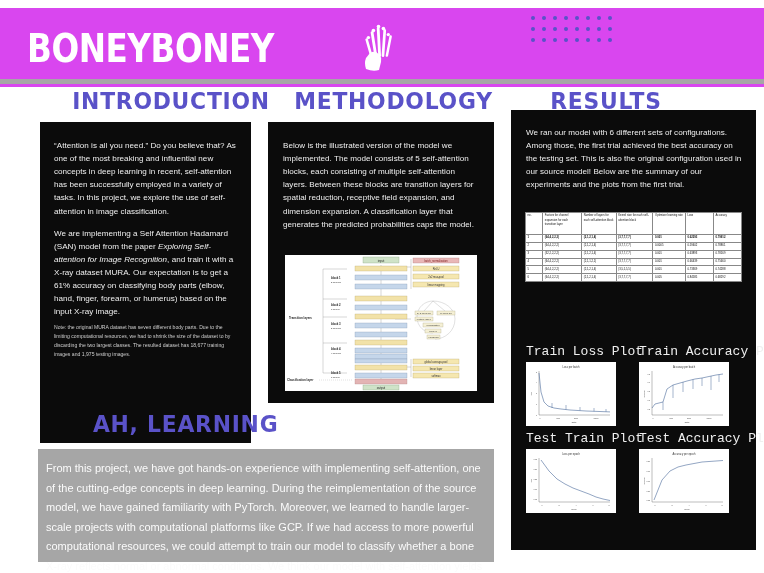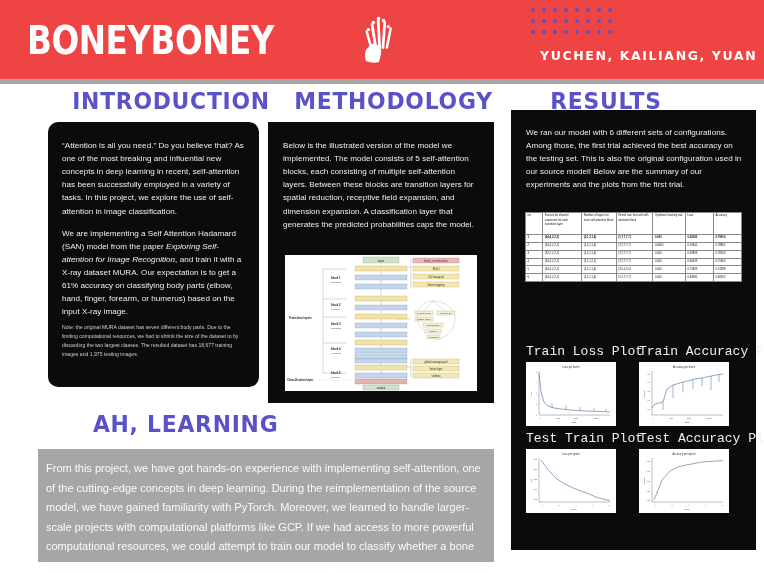"BONEYBONEY" .header { background: #ef4444 -> #d946ef; top: 0 -> 8px }
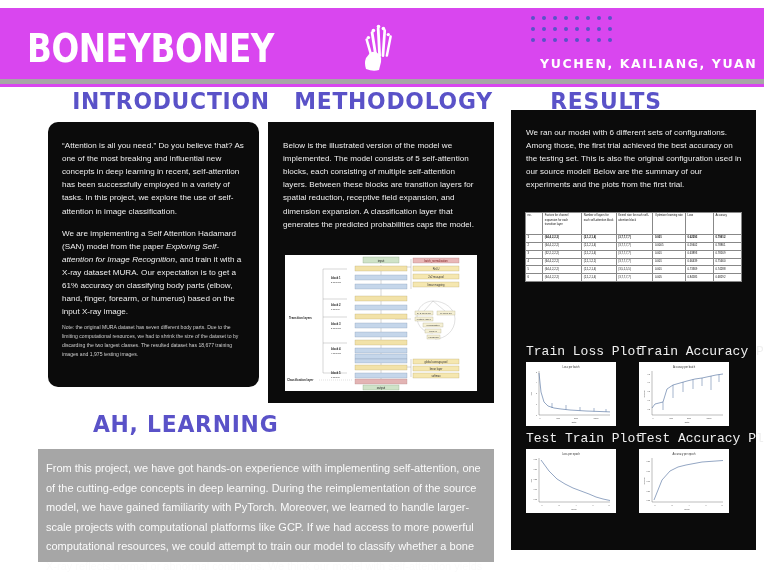"YUCHEN, KAILIANG, YUAN" div.authors { html: <div>YUCHEN, KAILIANG, YUAN</div> -> none }
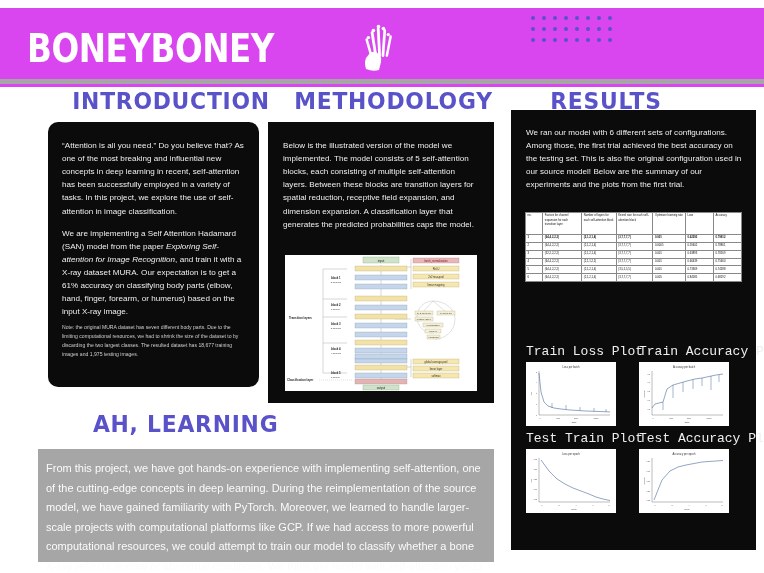"“Attention is all you need.”" #p-intro { border-radius: 10px -> none; height: 265px -> 321px; left: 48px -> 40px }
